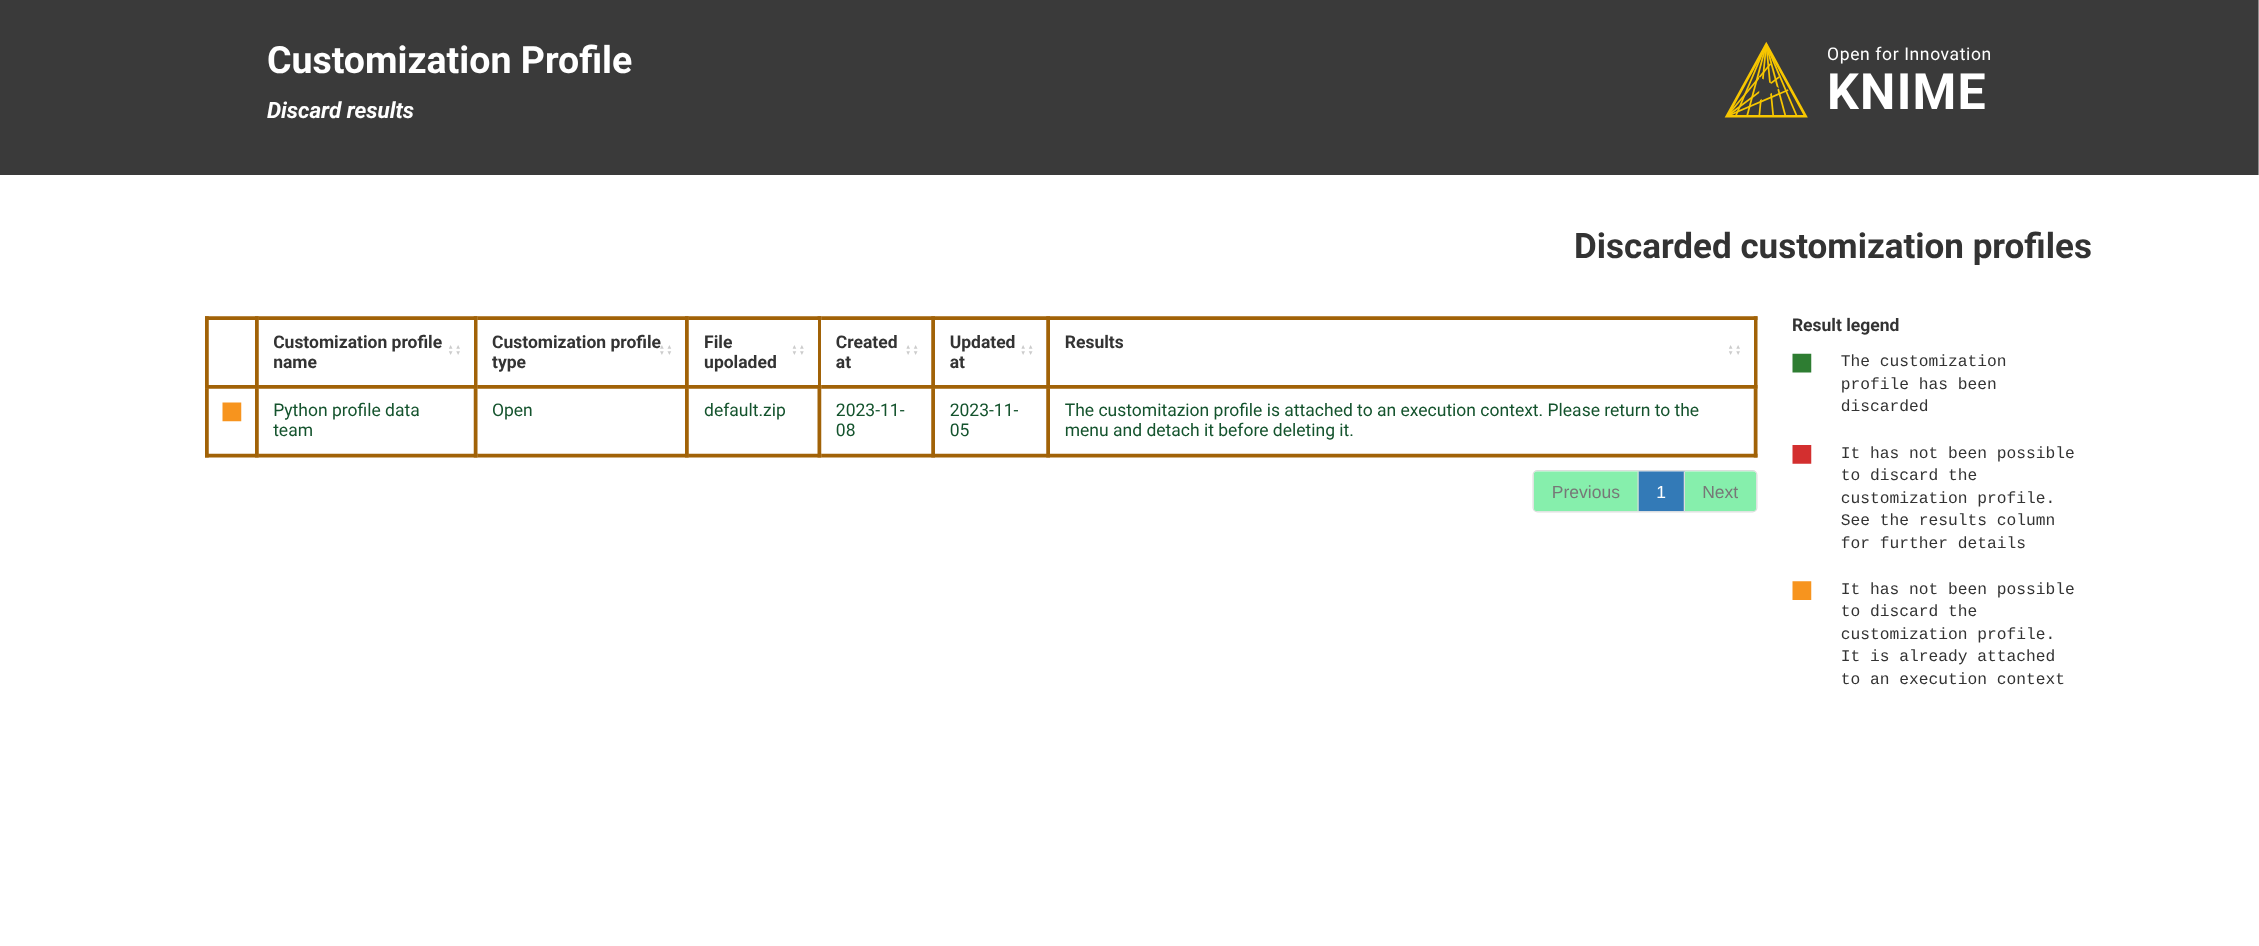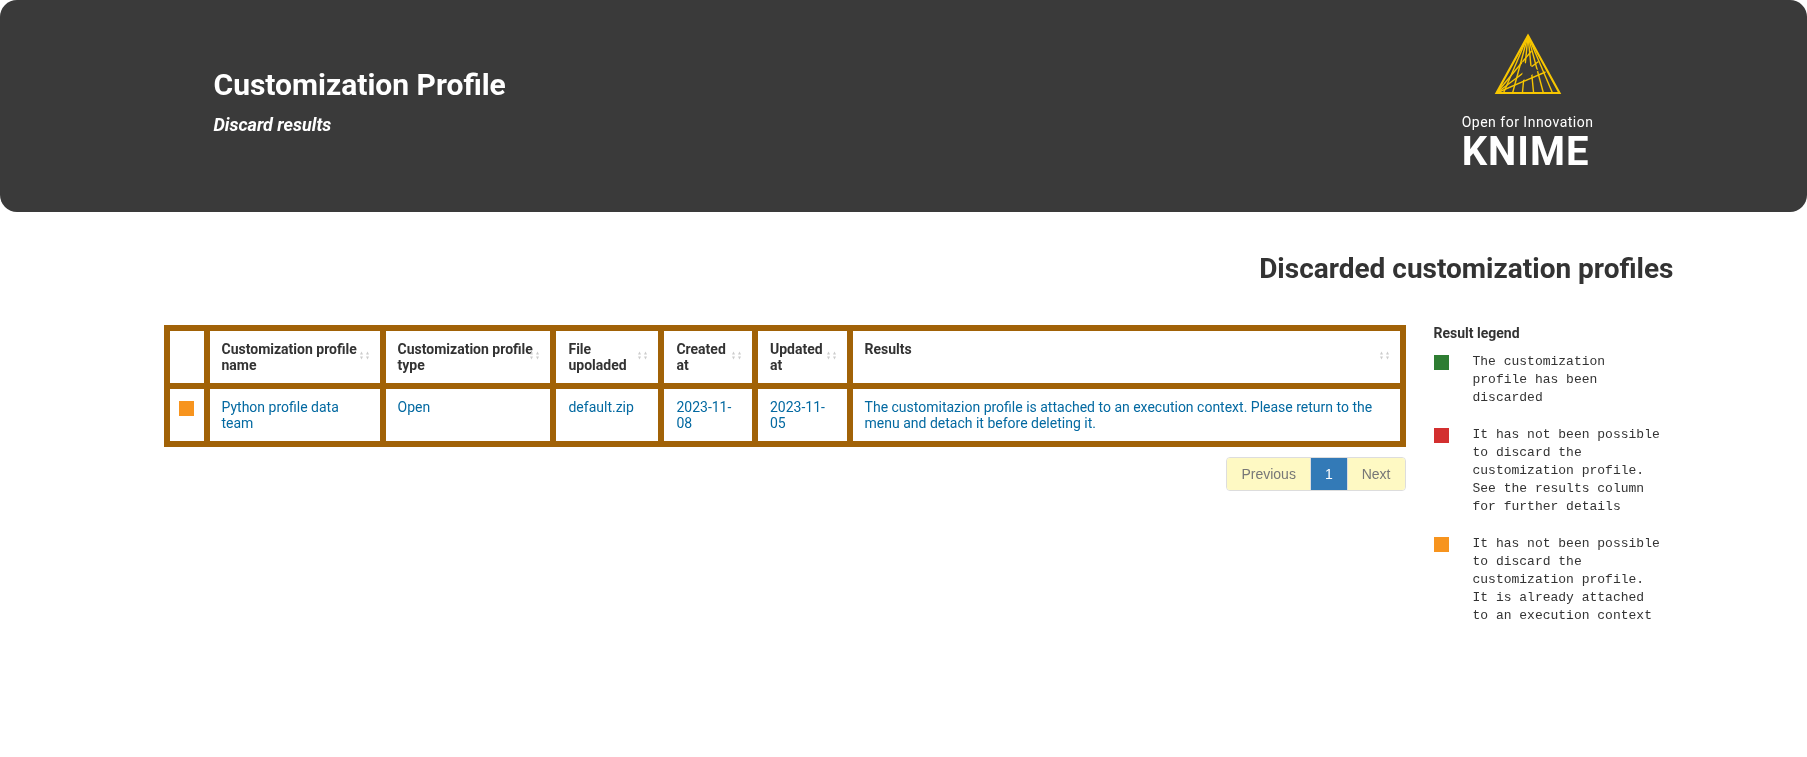"Customization Profile" .header-bar { border-radius: 17px -> none }
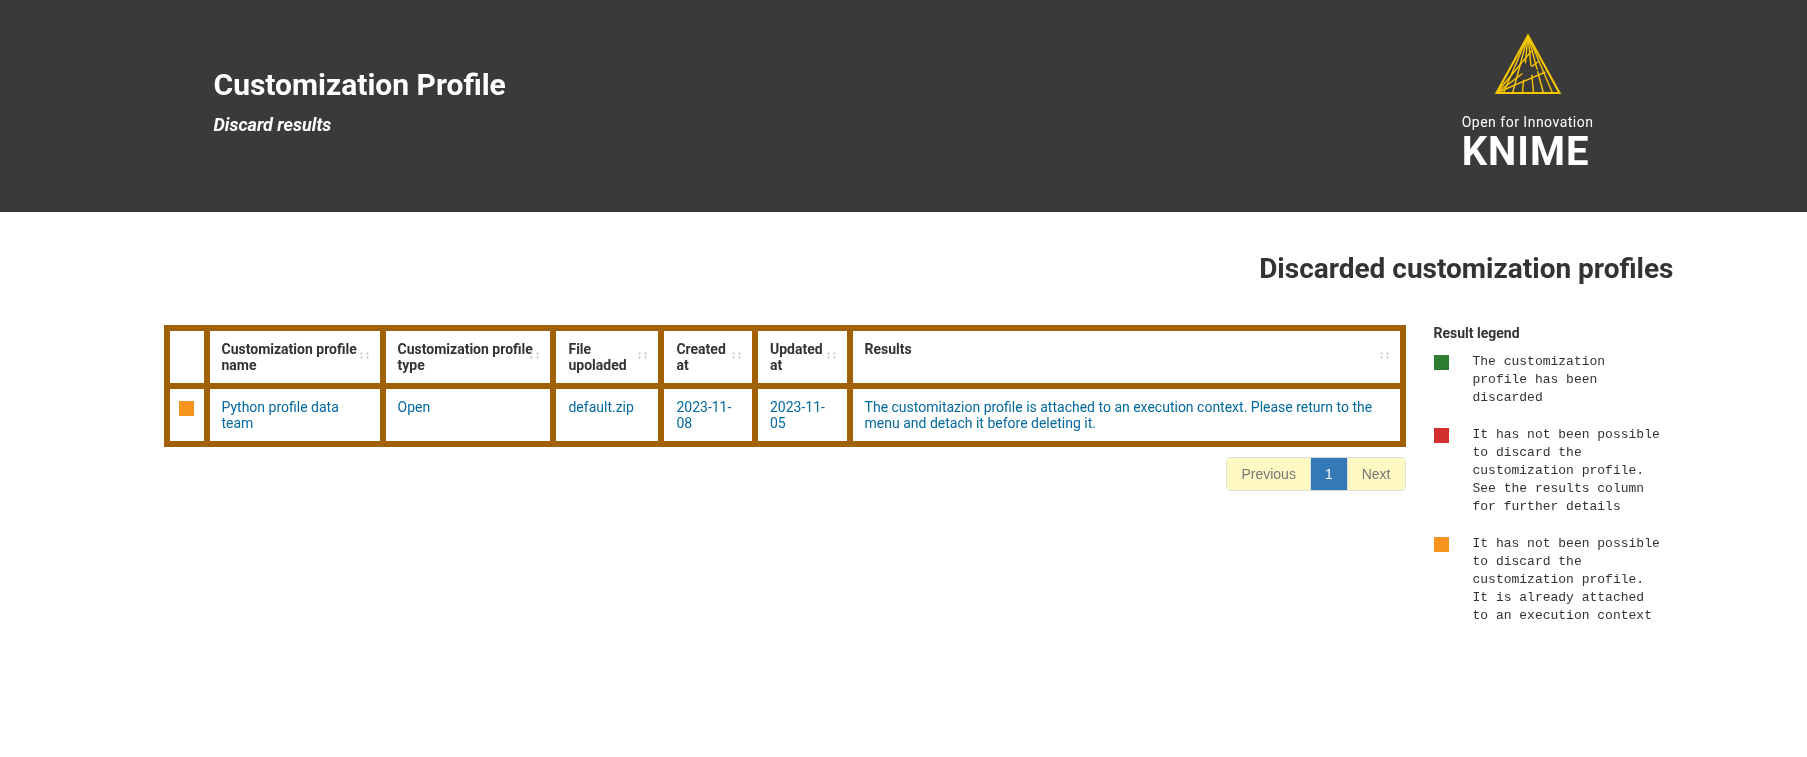"Open for Innovation" .logo-block { flex-direction: column -> none }
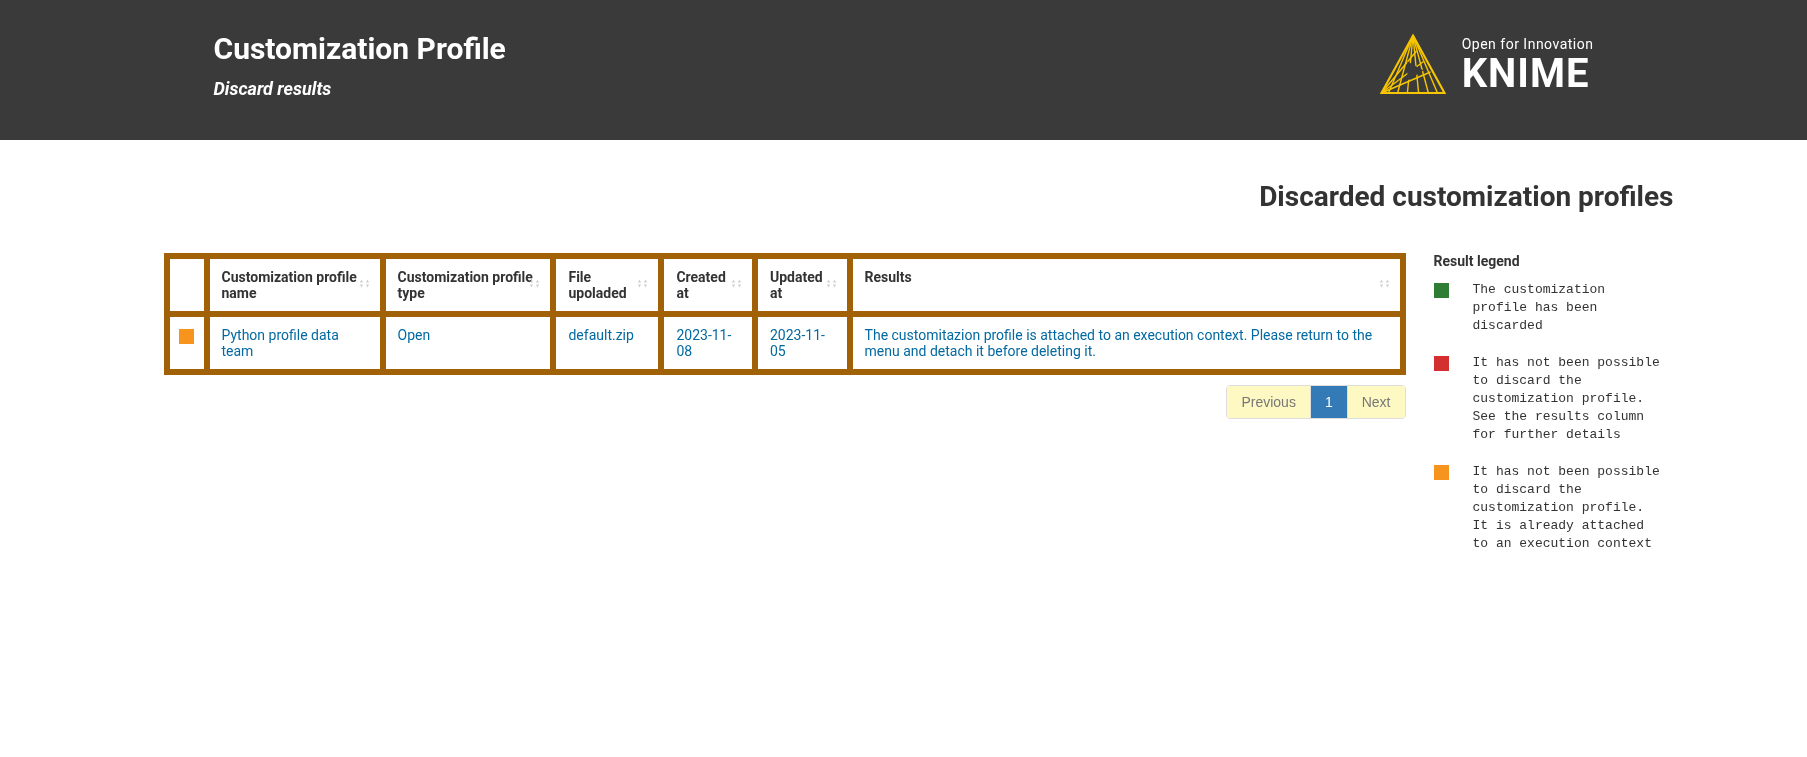"Customization profile name" th, td { border: 6px solid #a16207 -> 3px solid #a16207 }
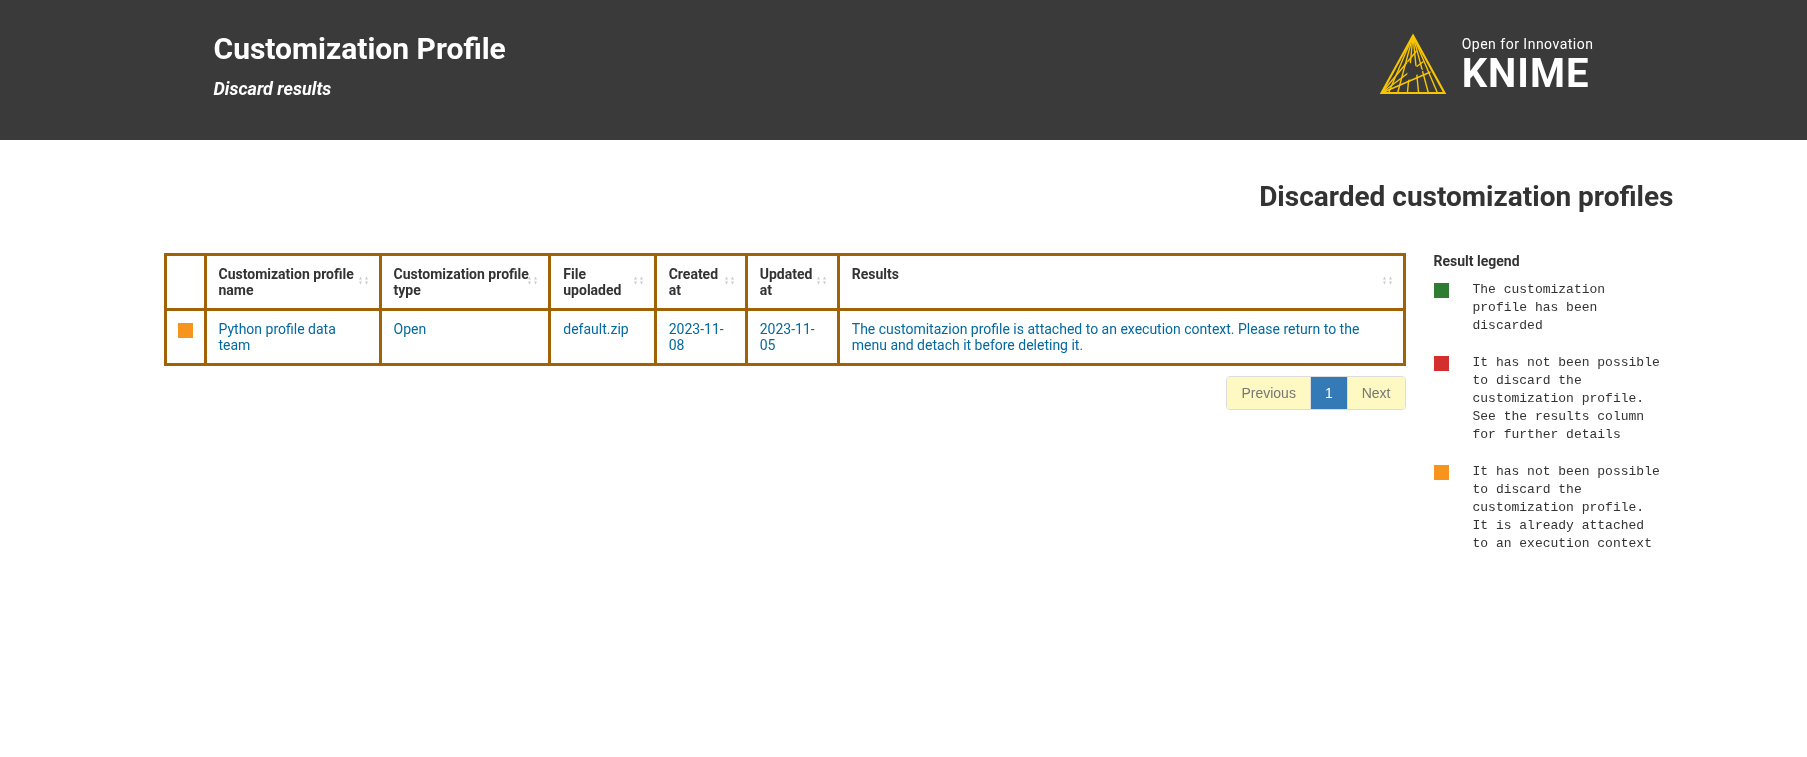"Python profile data team" td { color: #0369a1 -> #14532d }
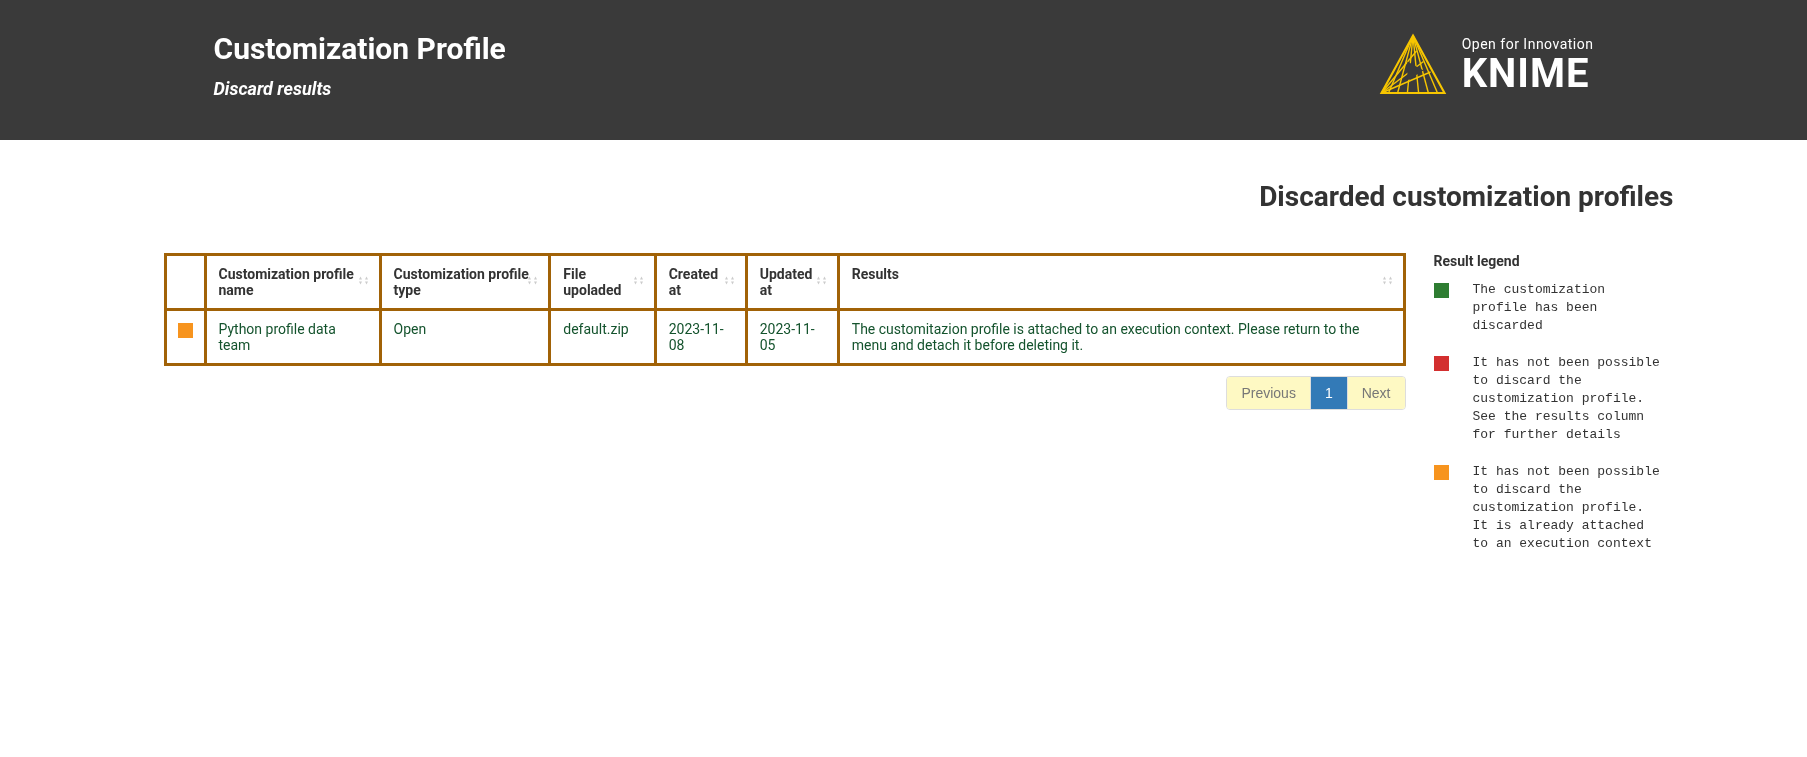"Previous" .page-btn { background: #fef9c3 -> #86efac }
